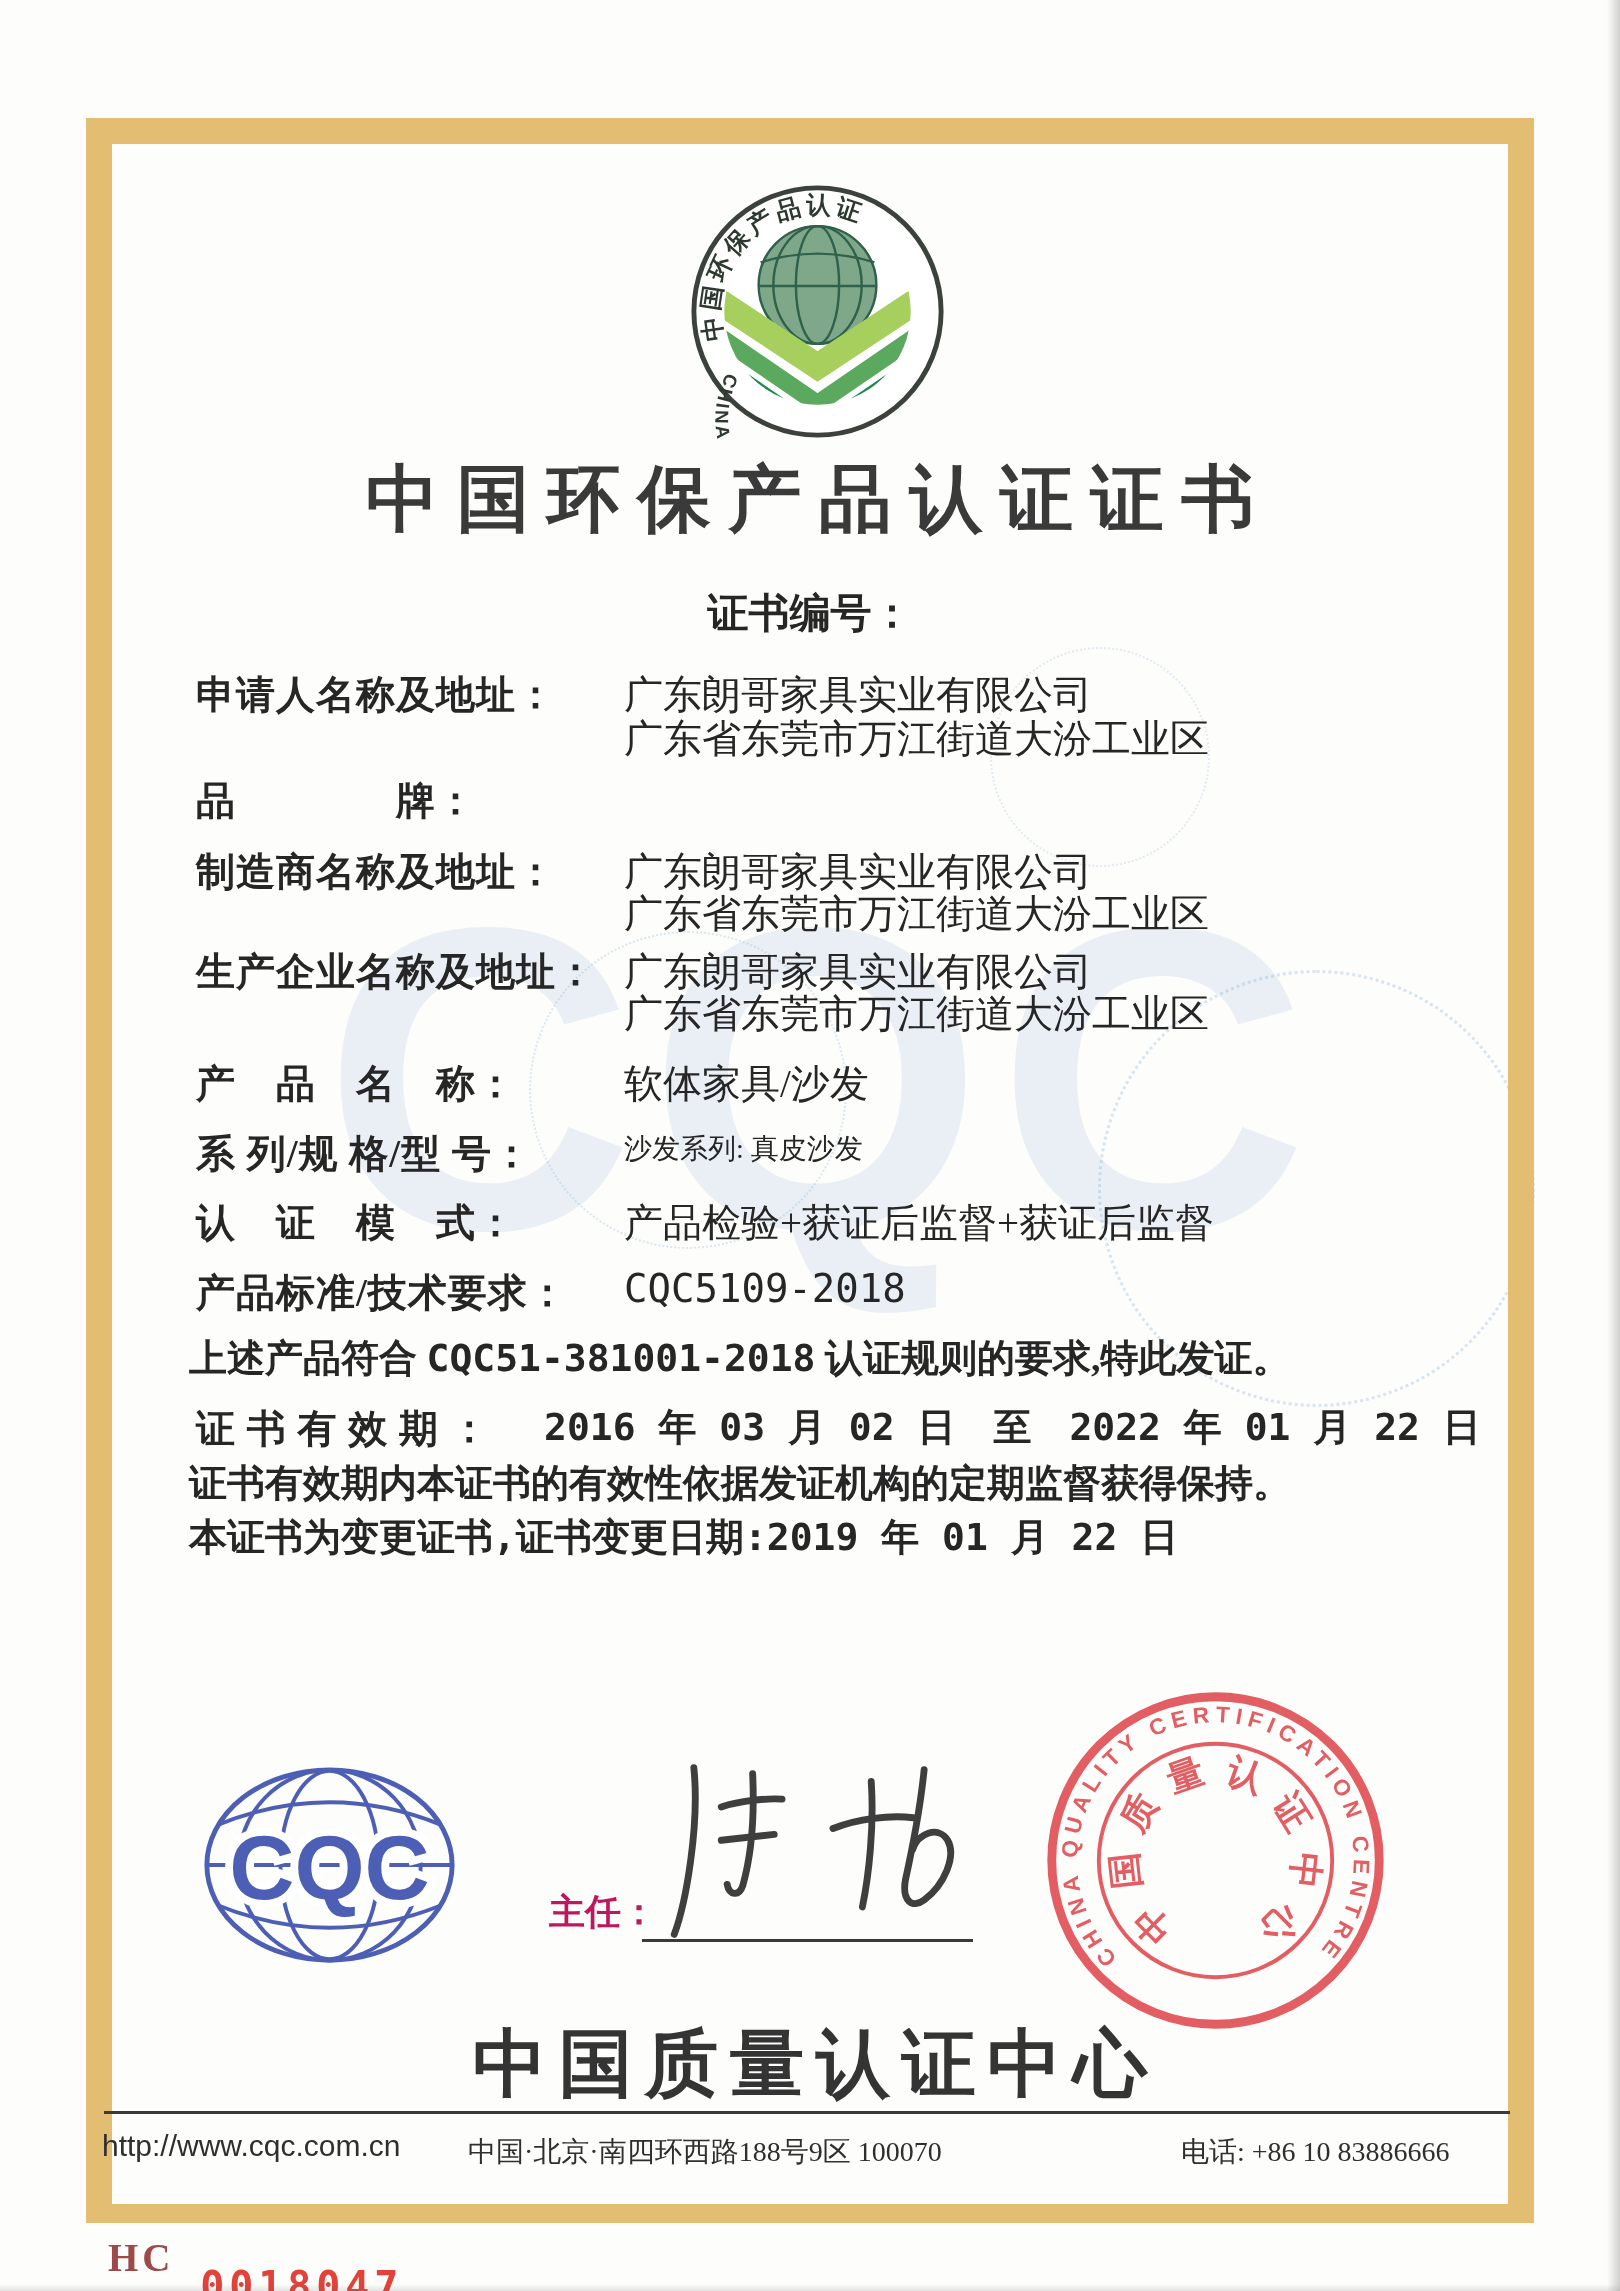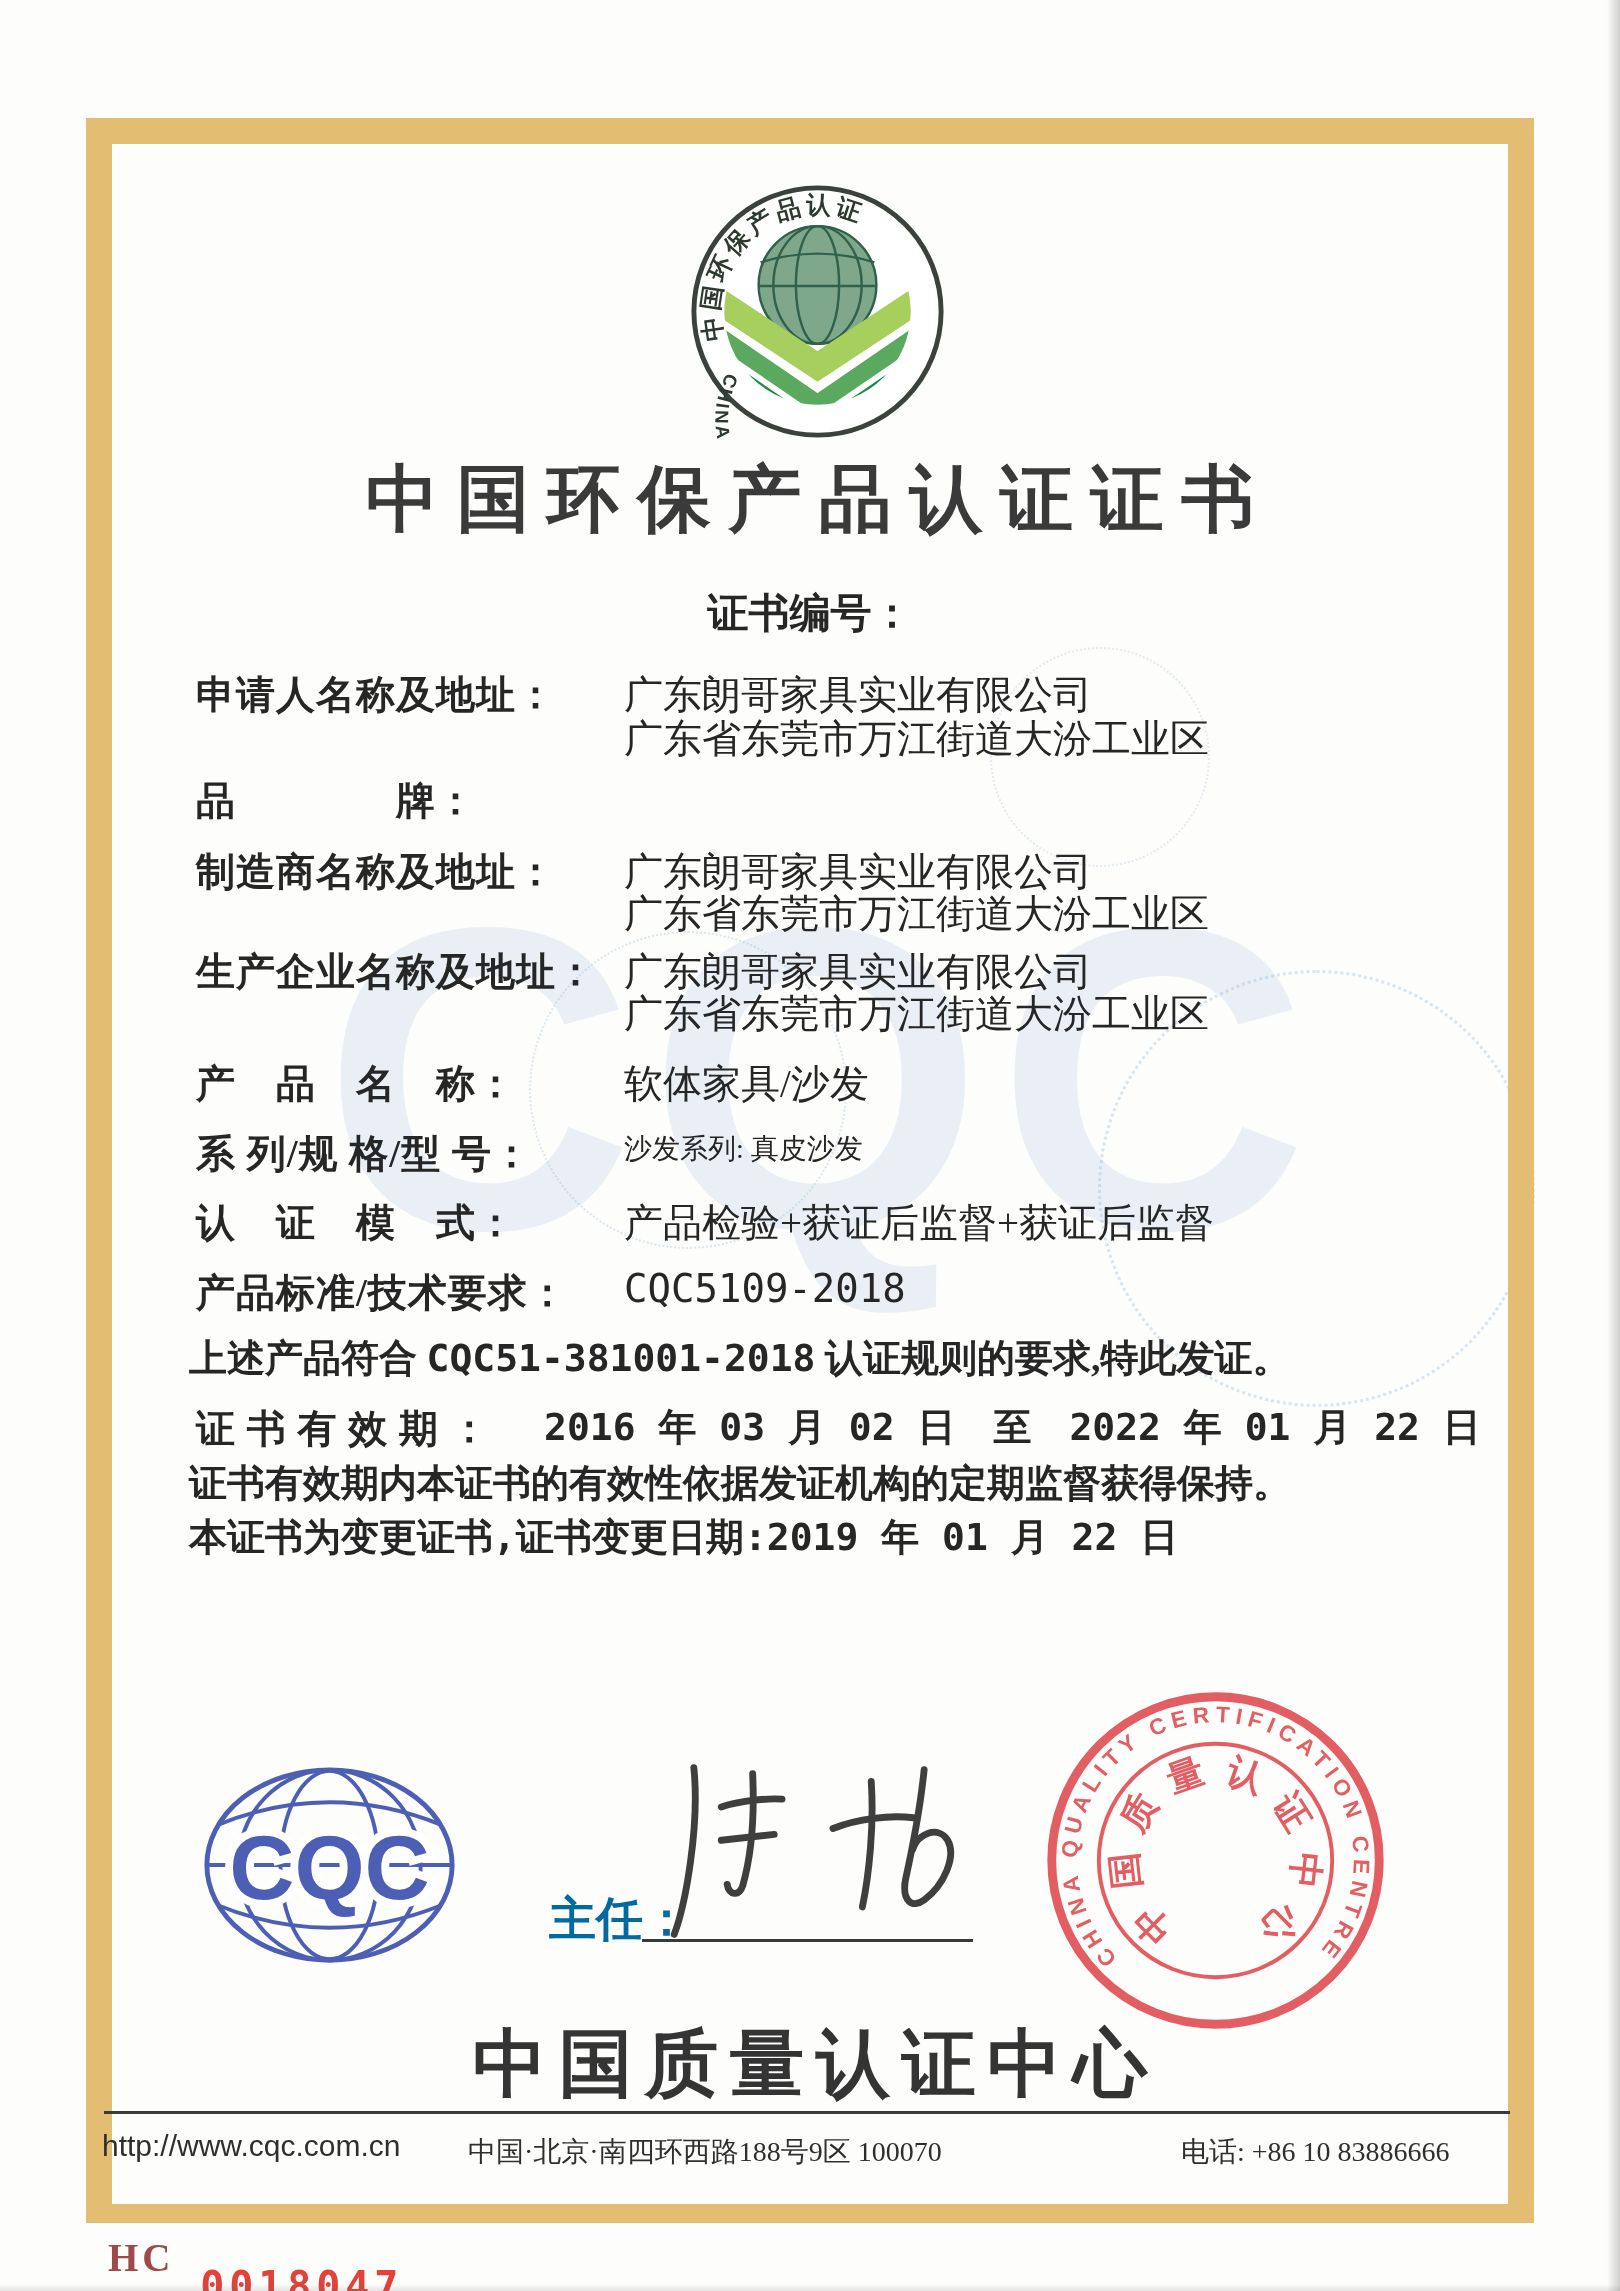"主任：" .director { color: #0369a1 -> #be185d; font-size: 47px -> 36px }
